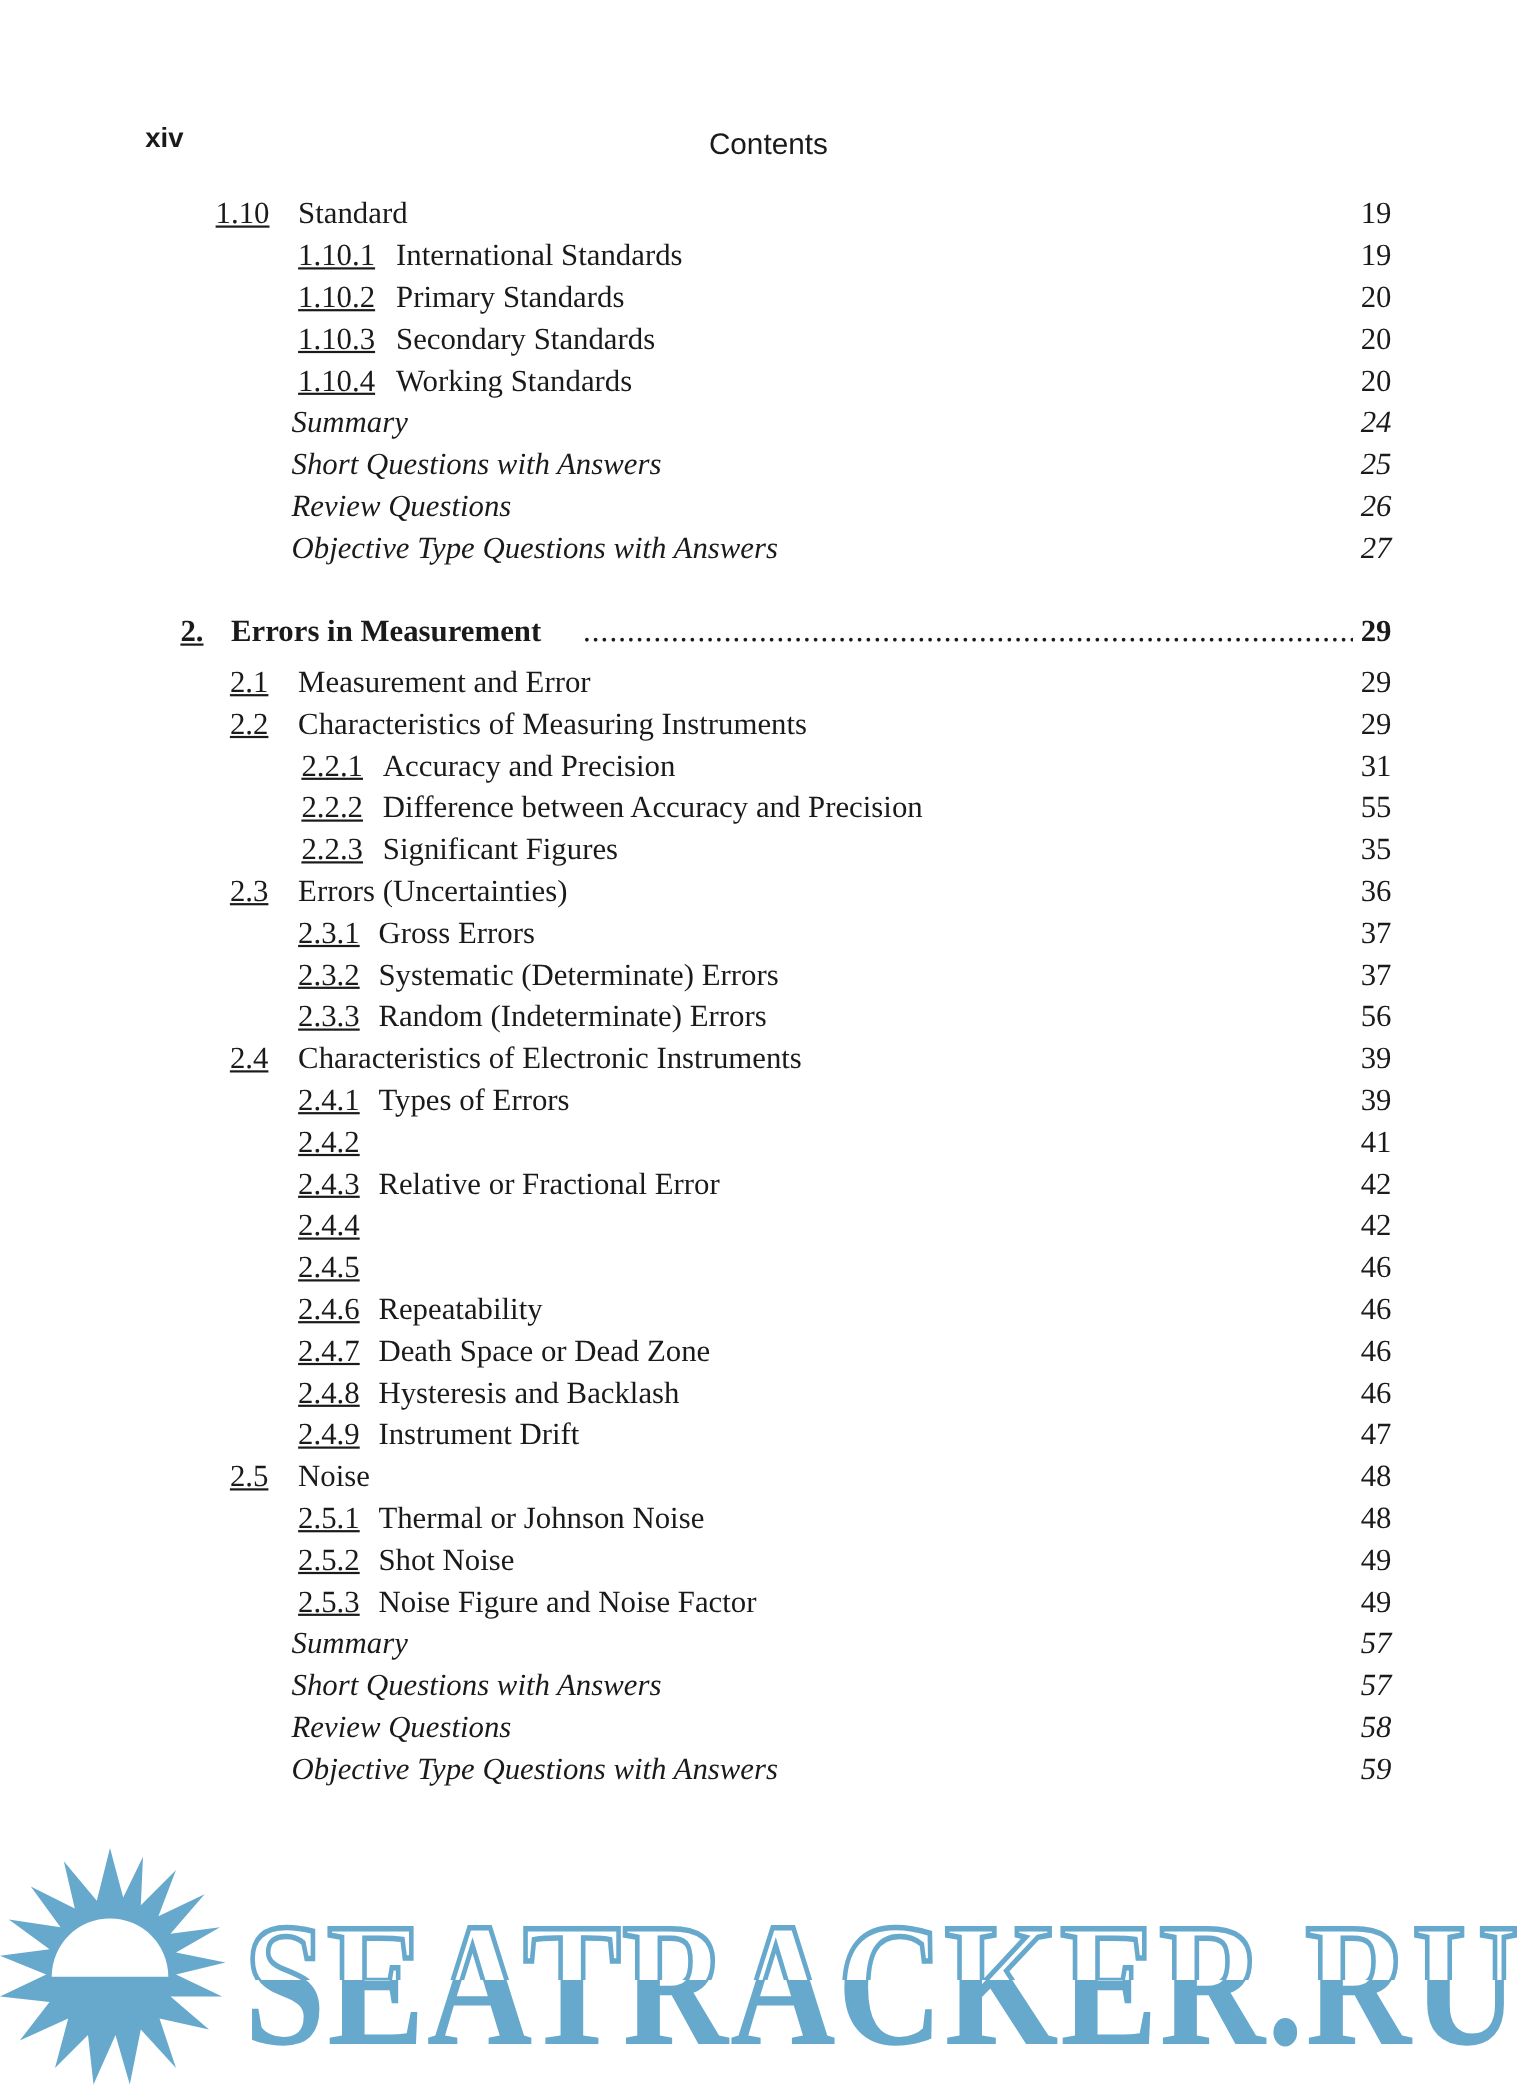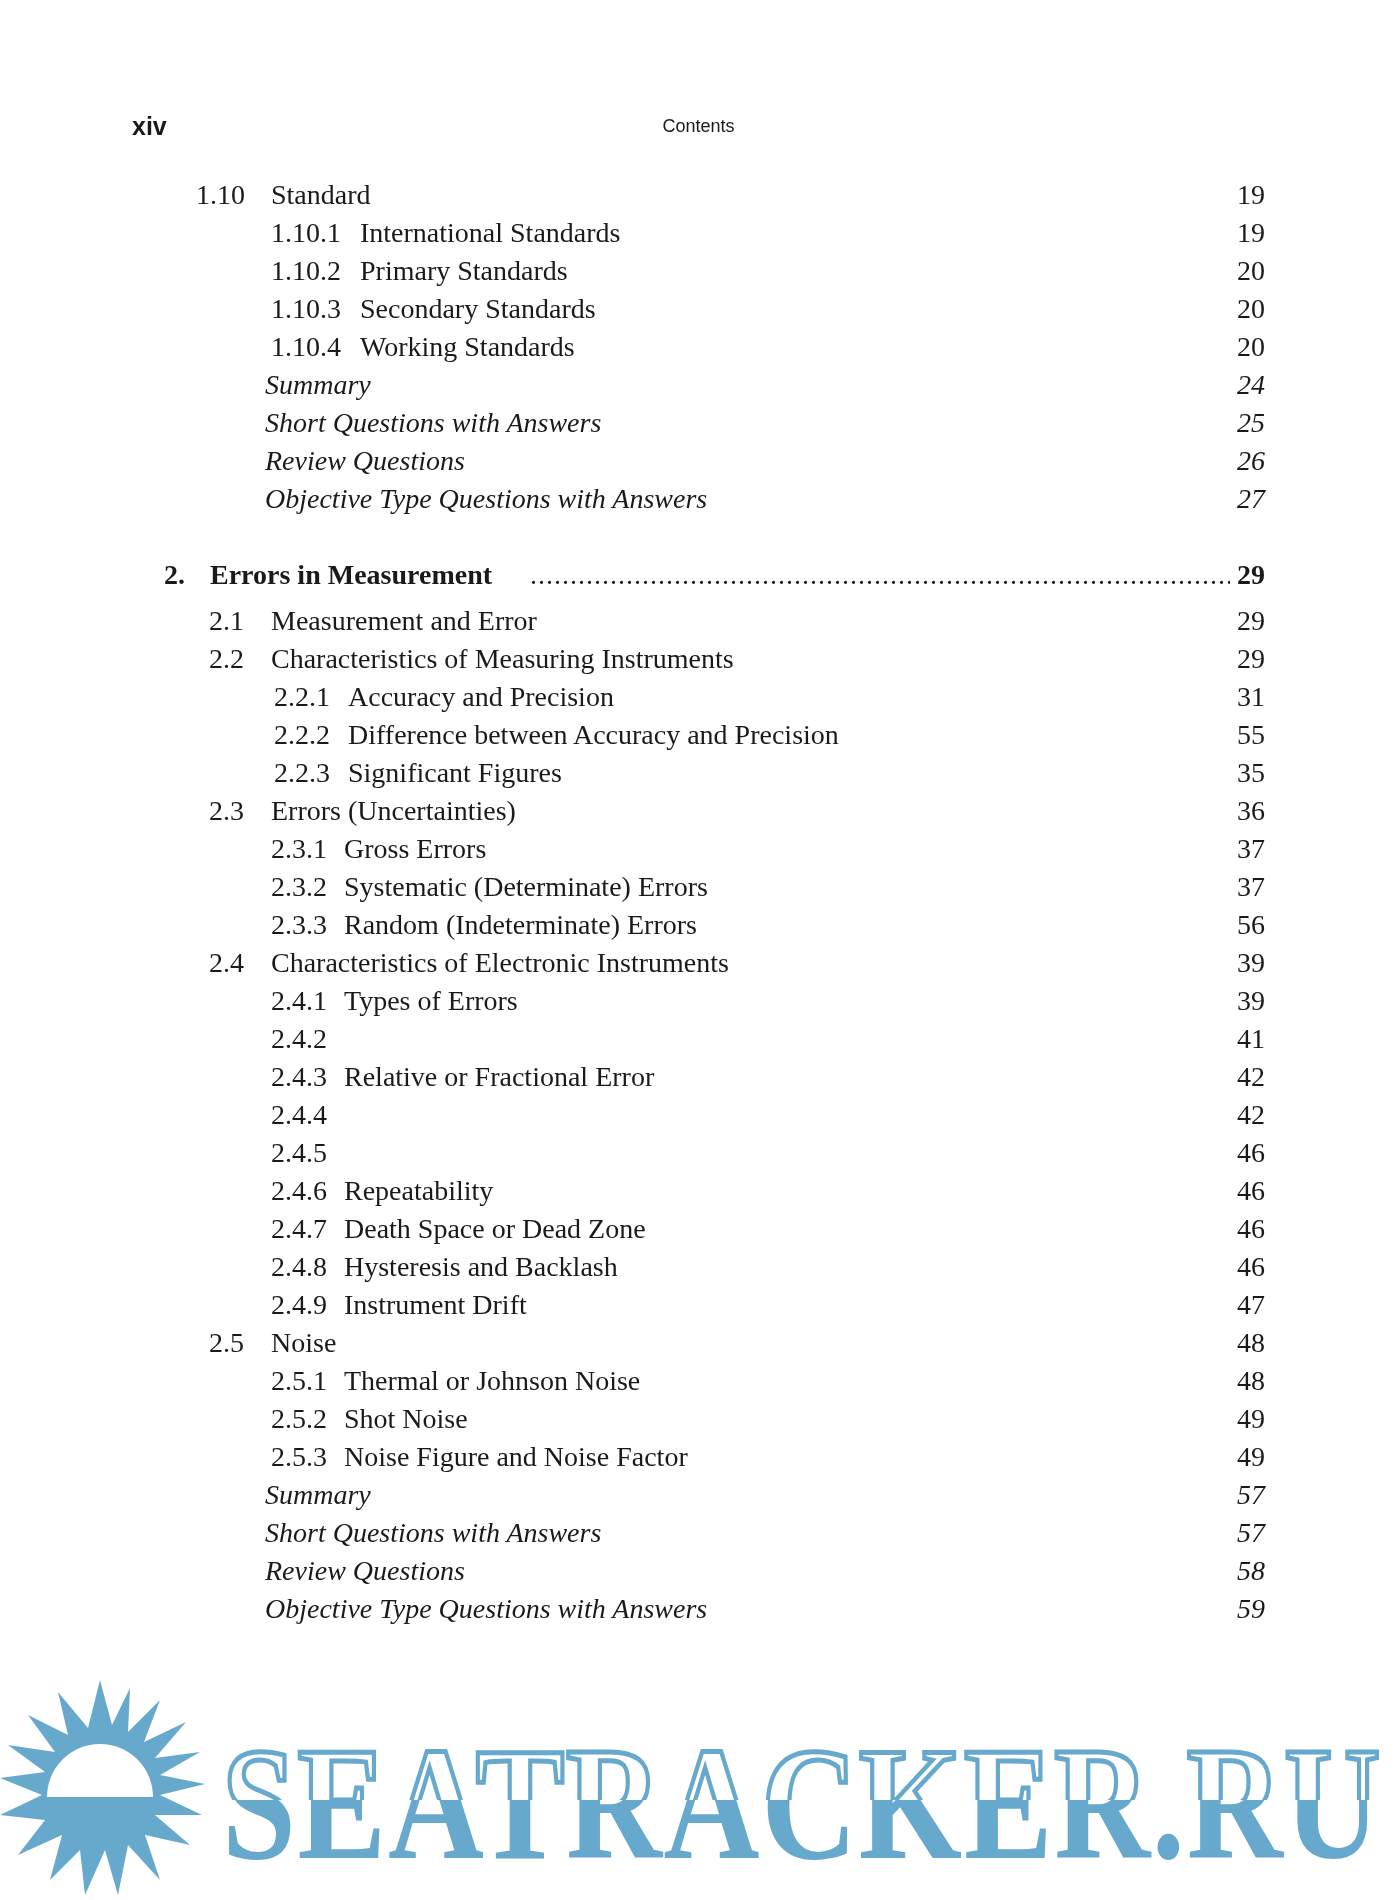"Contents" .head-title { font-size: 18px -> 27px }
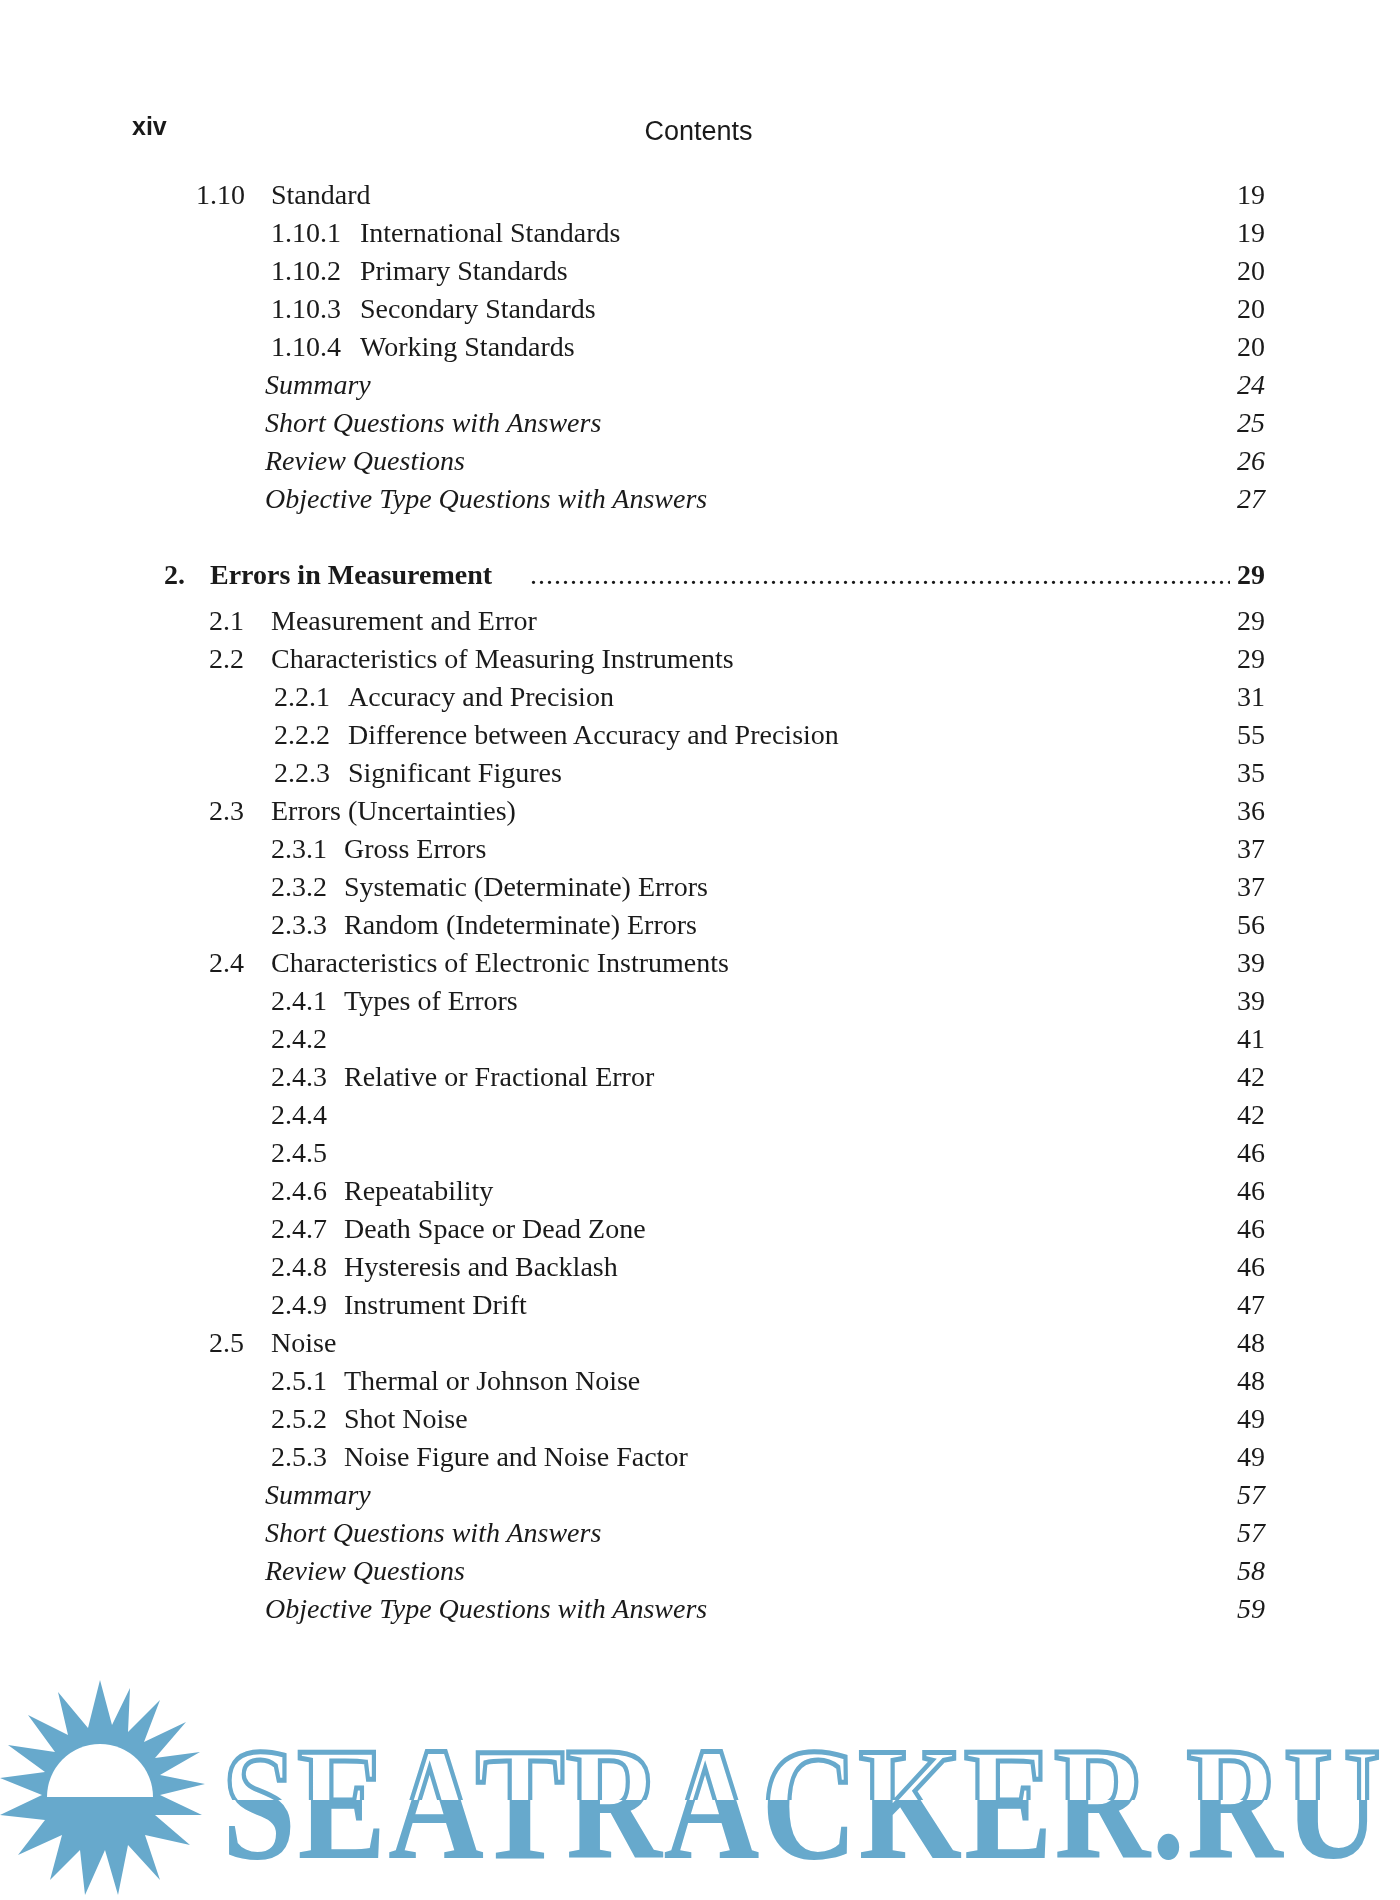"1.10" .row .num { text-decoration: none -> underline }
